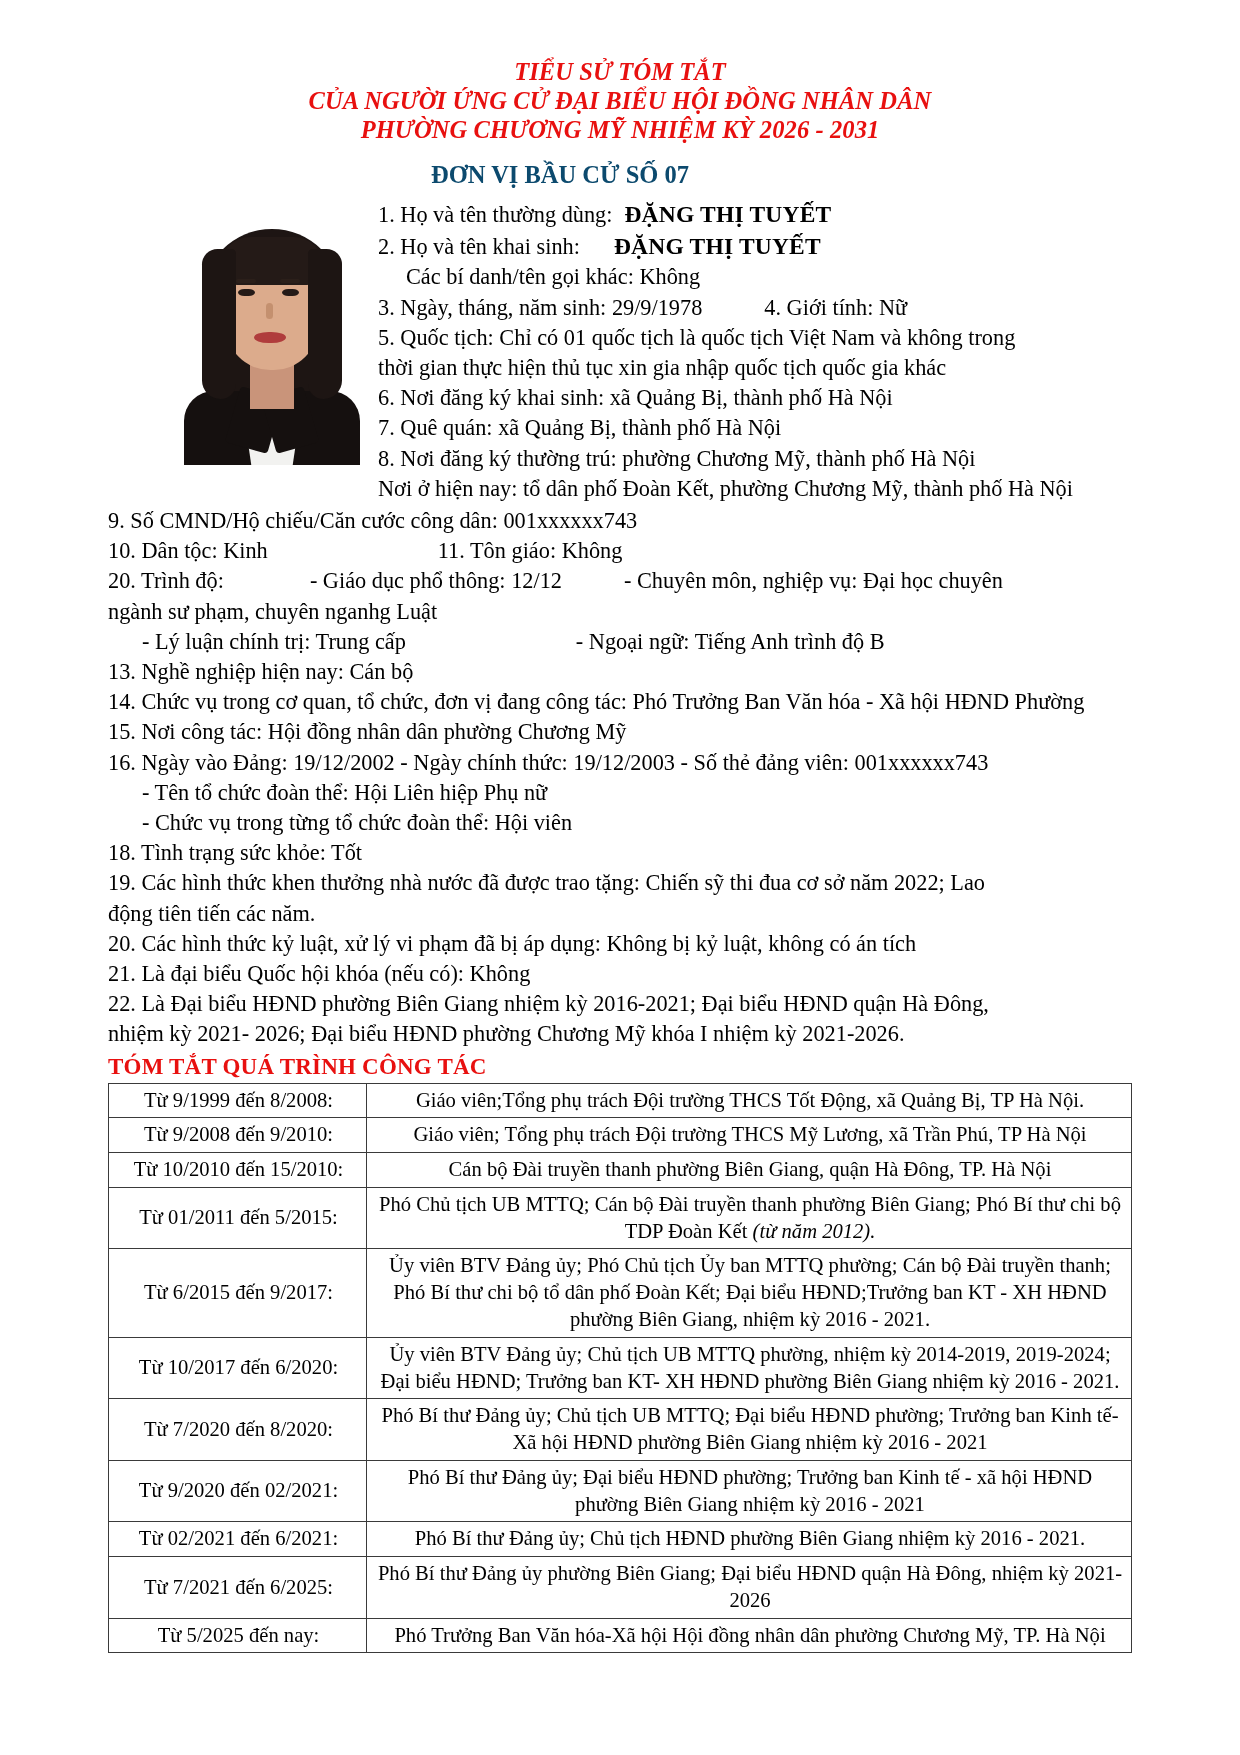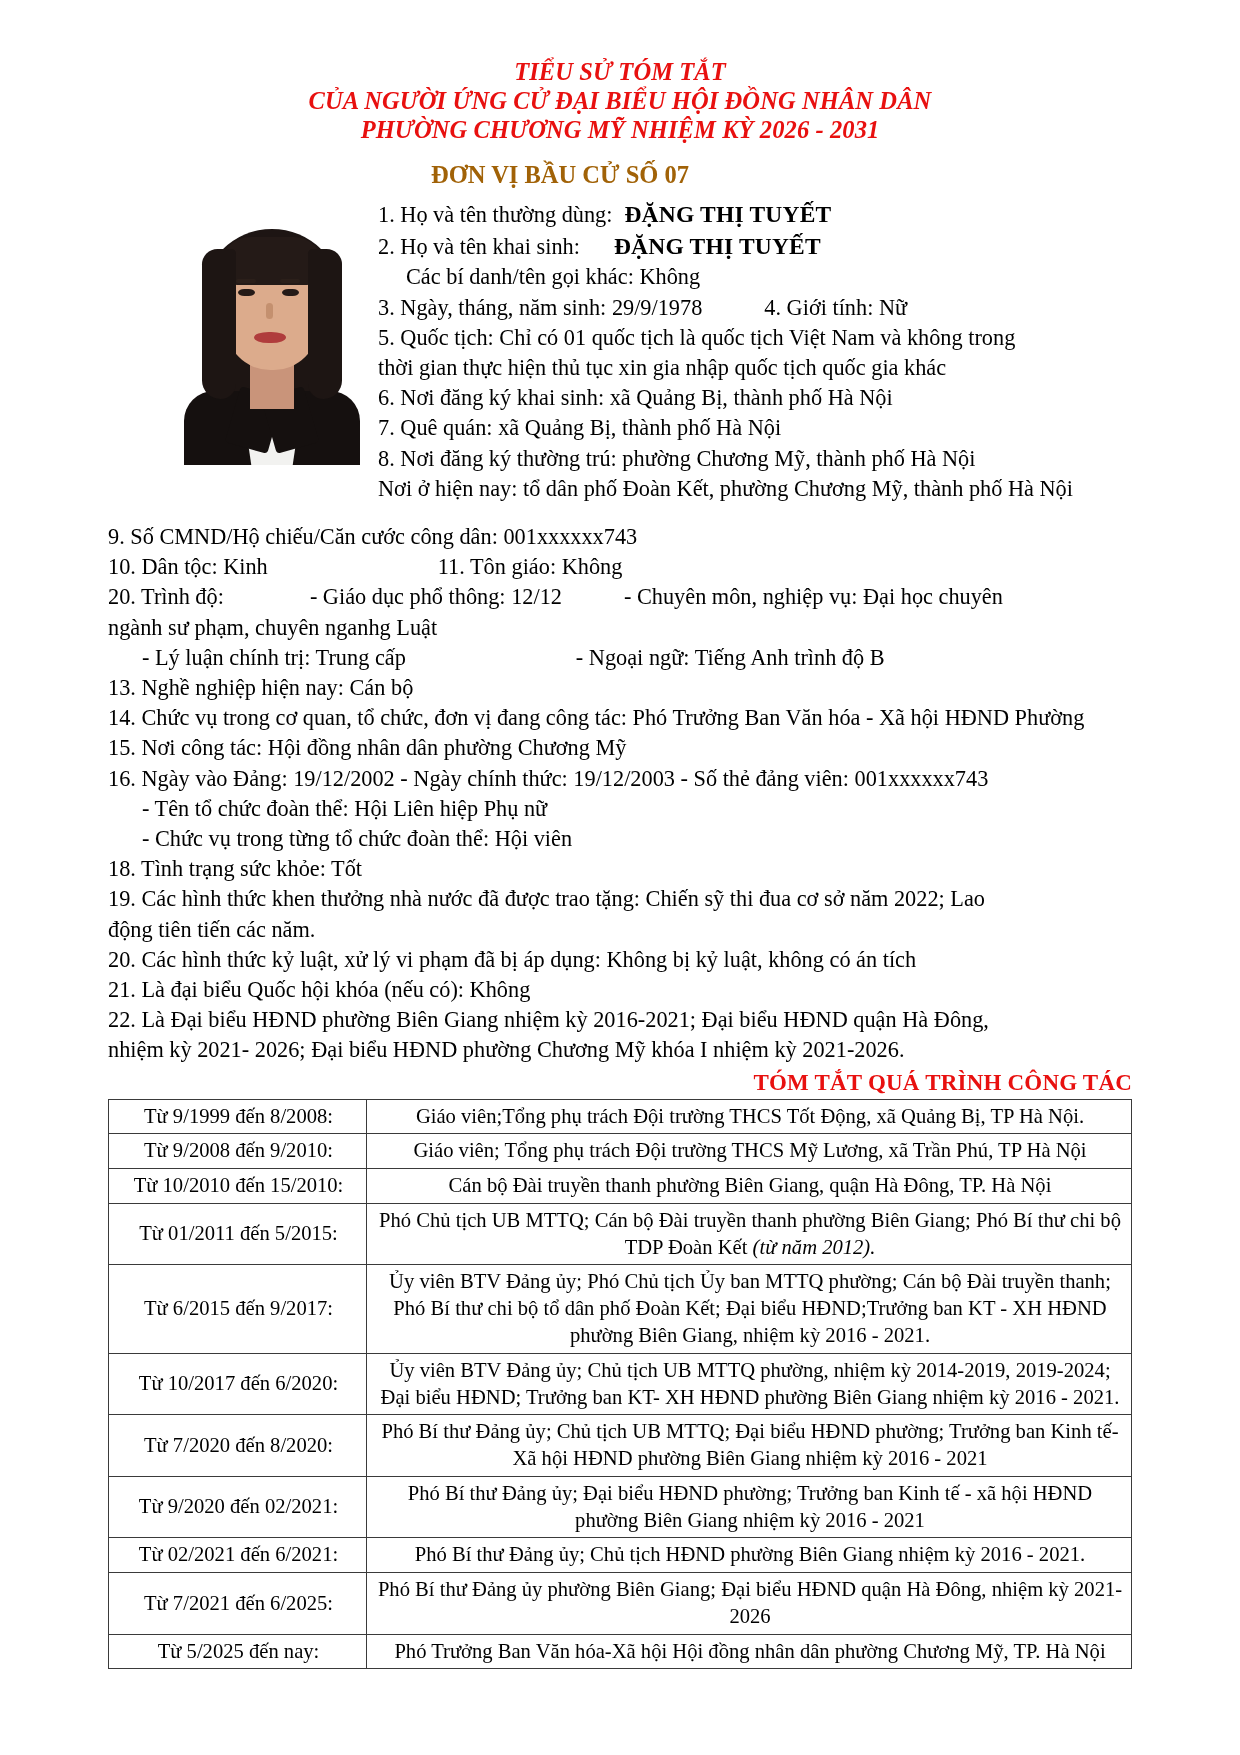"ĐƠN VỊ BẦU CỬ SỐ" .unit-line { color: #a16207 -> #0c4a6e }
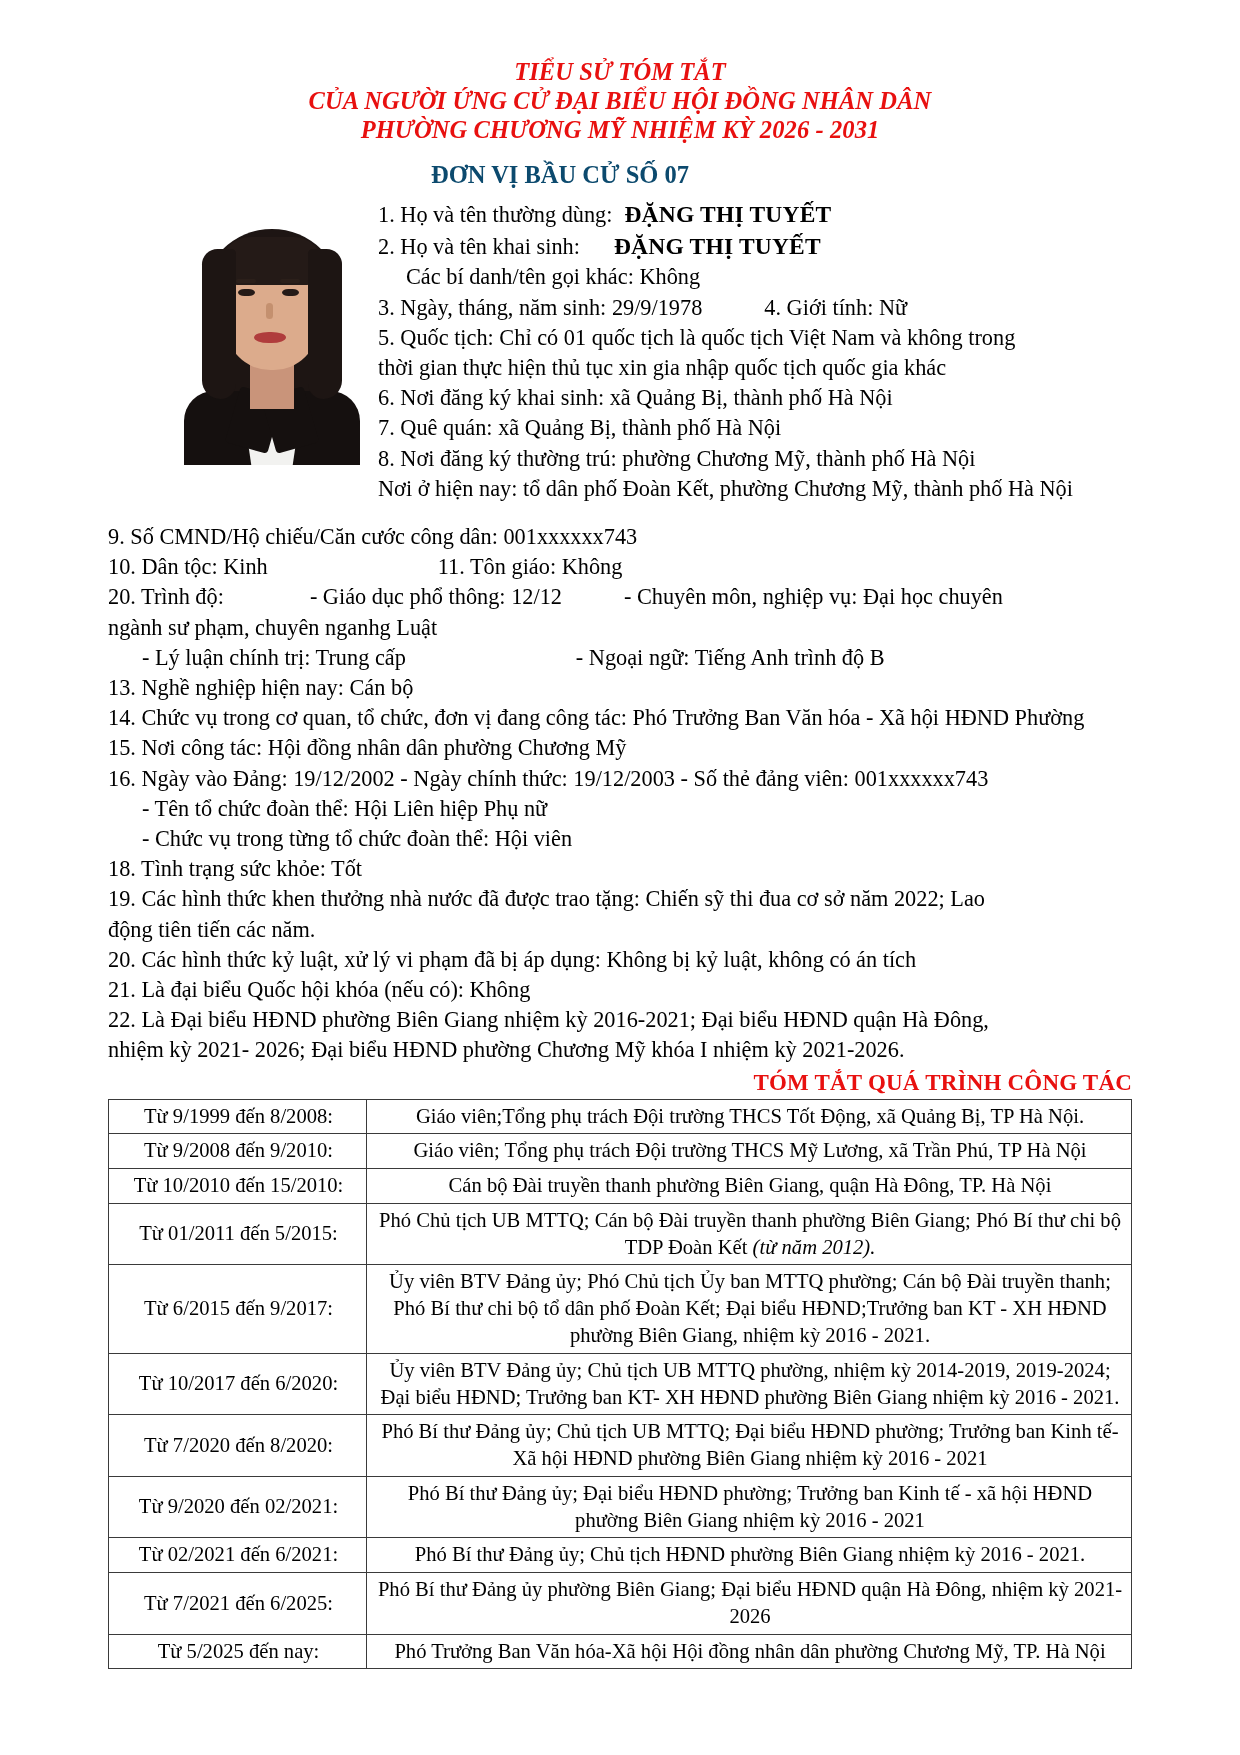"9. Số CMND/Hộ chiếu/Căn cước" .body-lines { margin-top: 18px -> 2px }
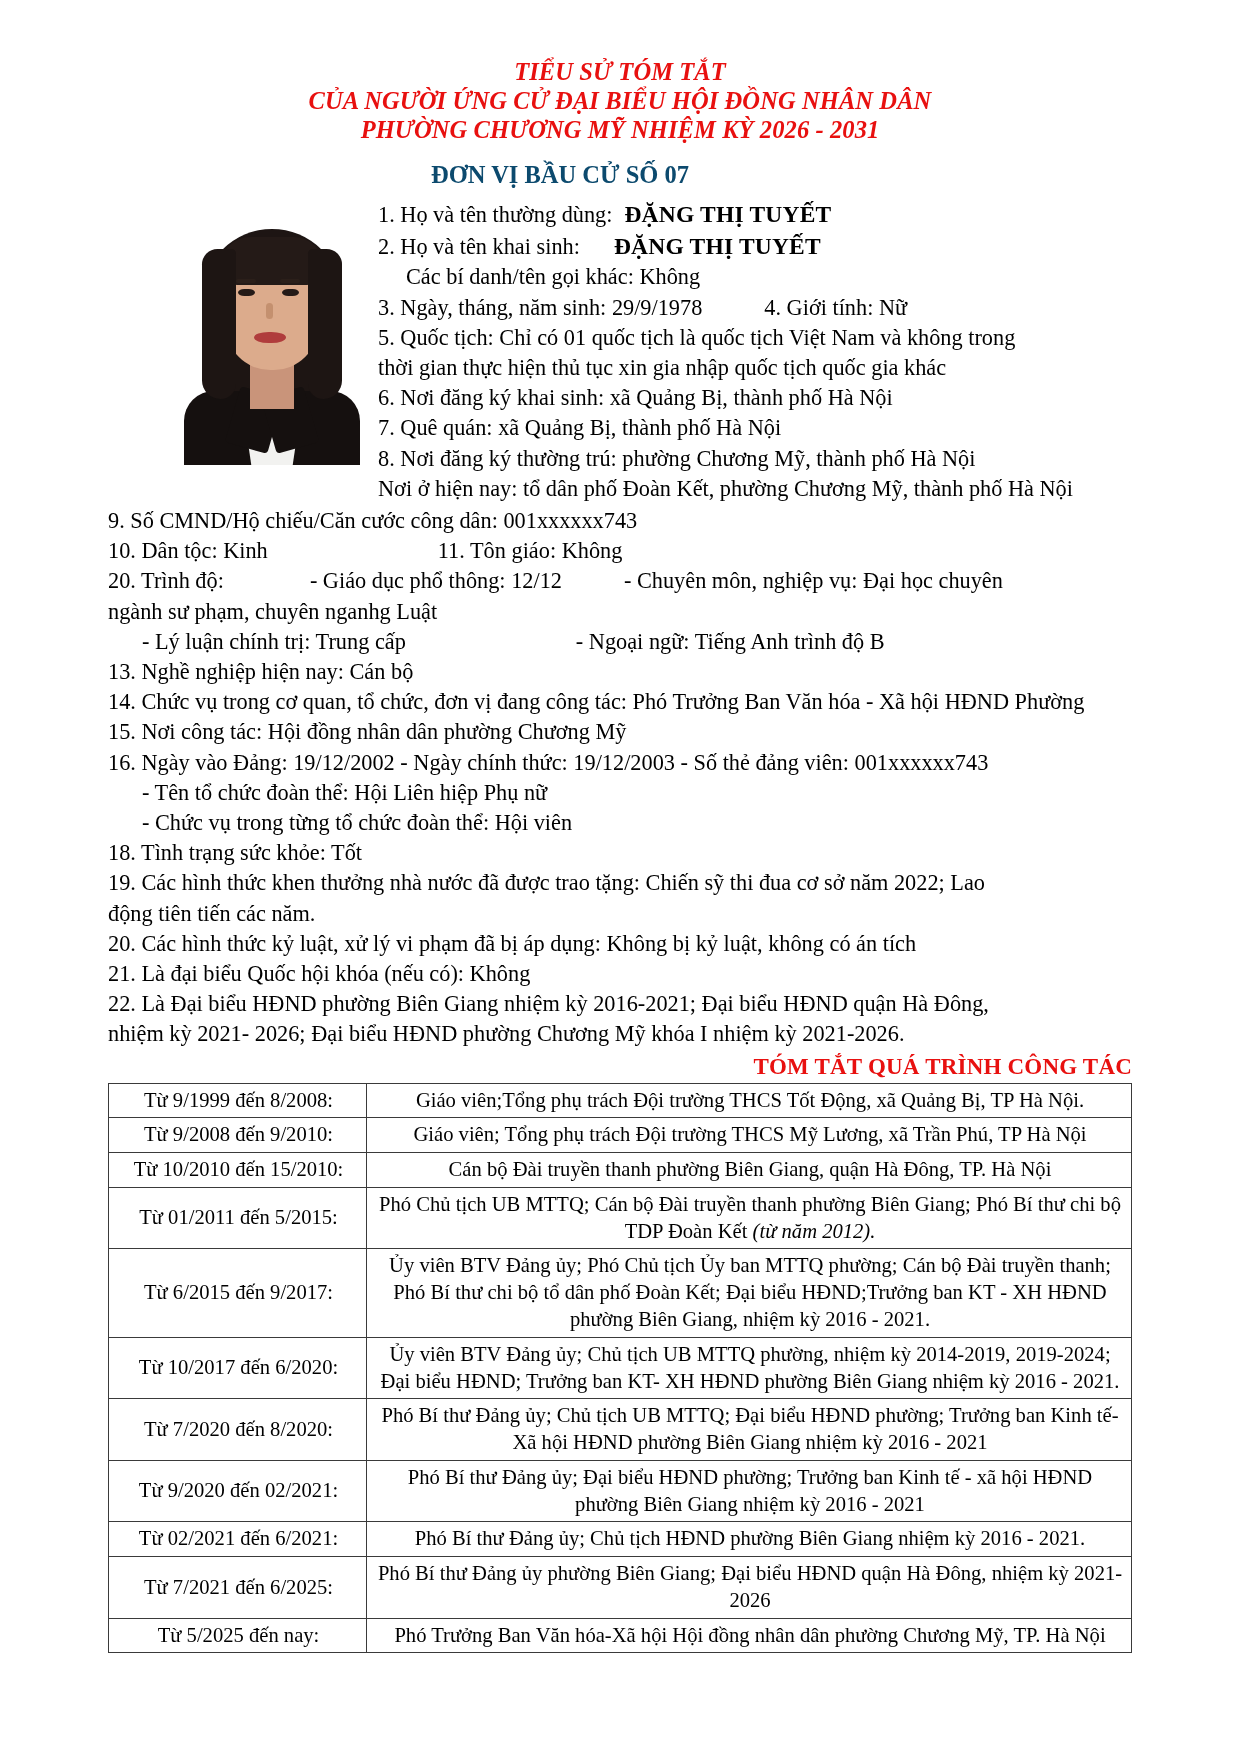"TÓM TẮT QUÁ TRÌNH CÔNG" .table-title { text-align: right -> left }
